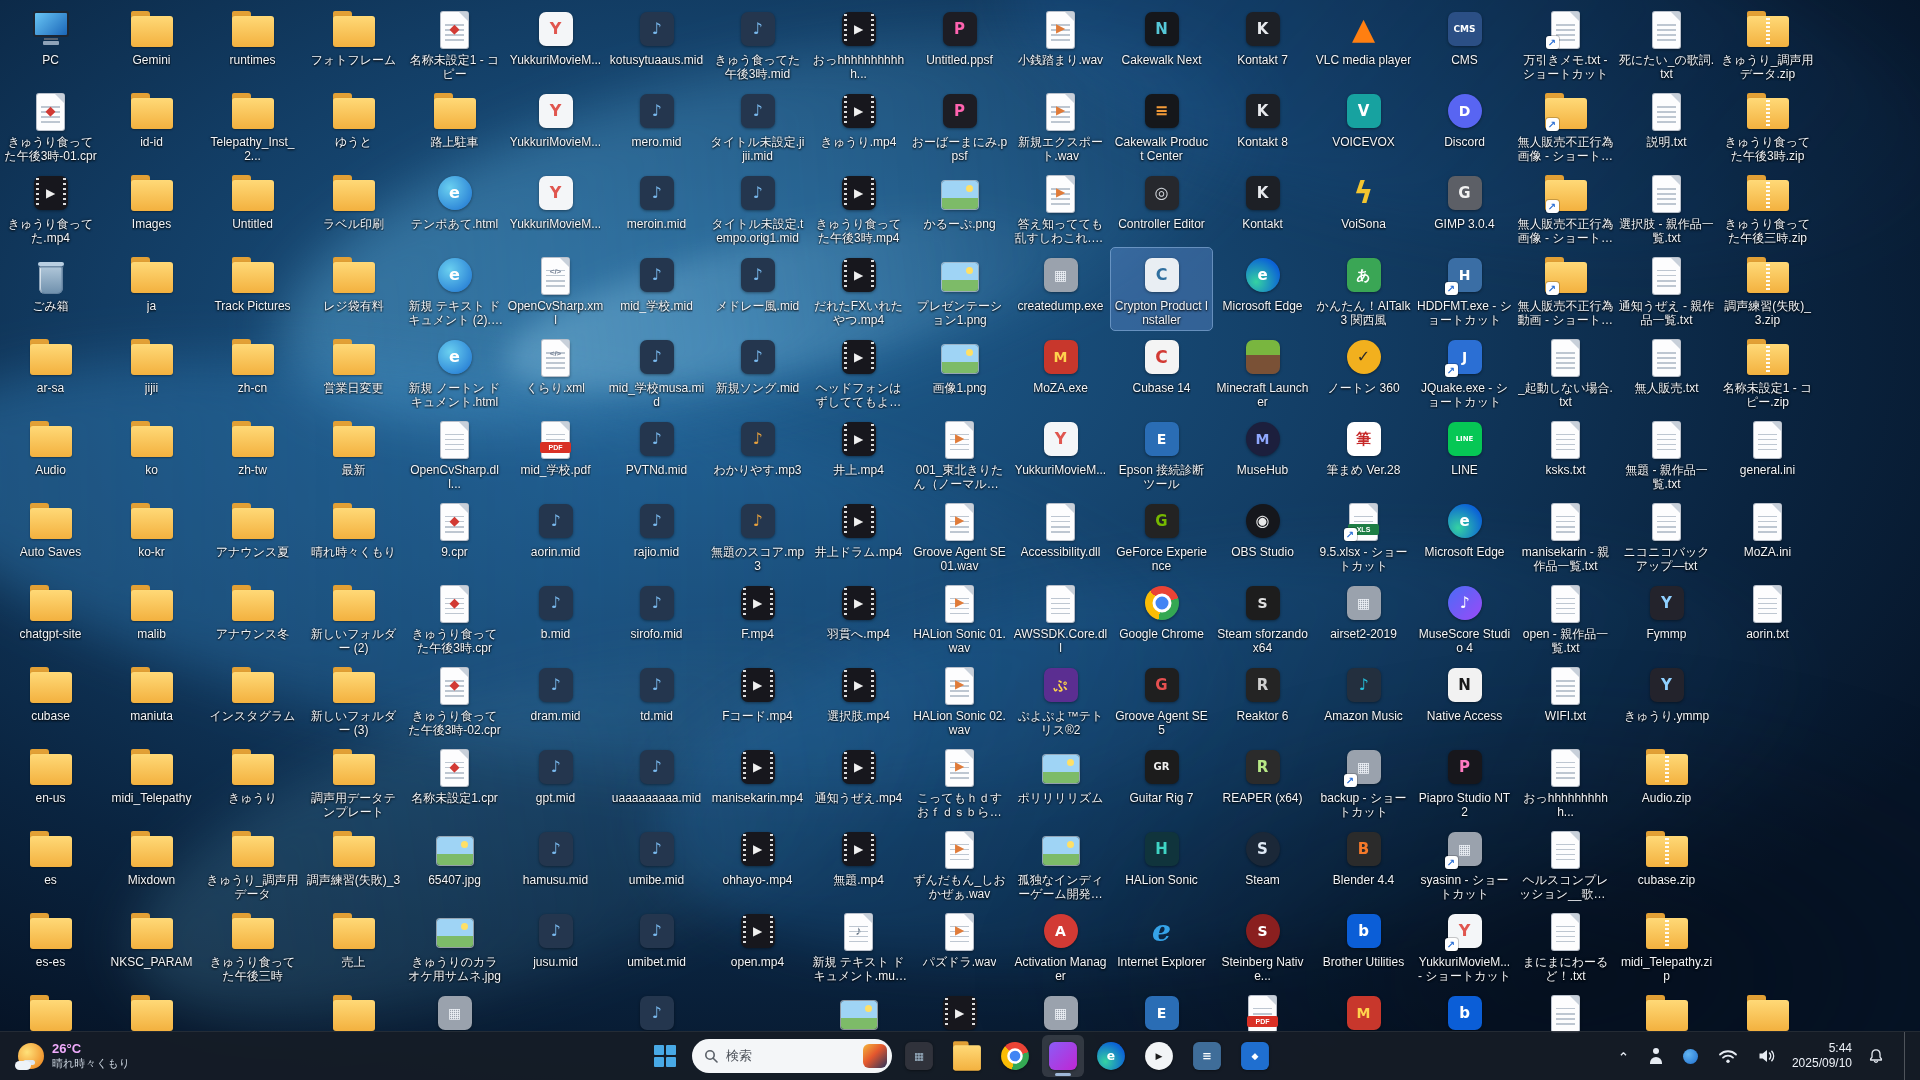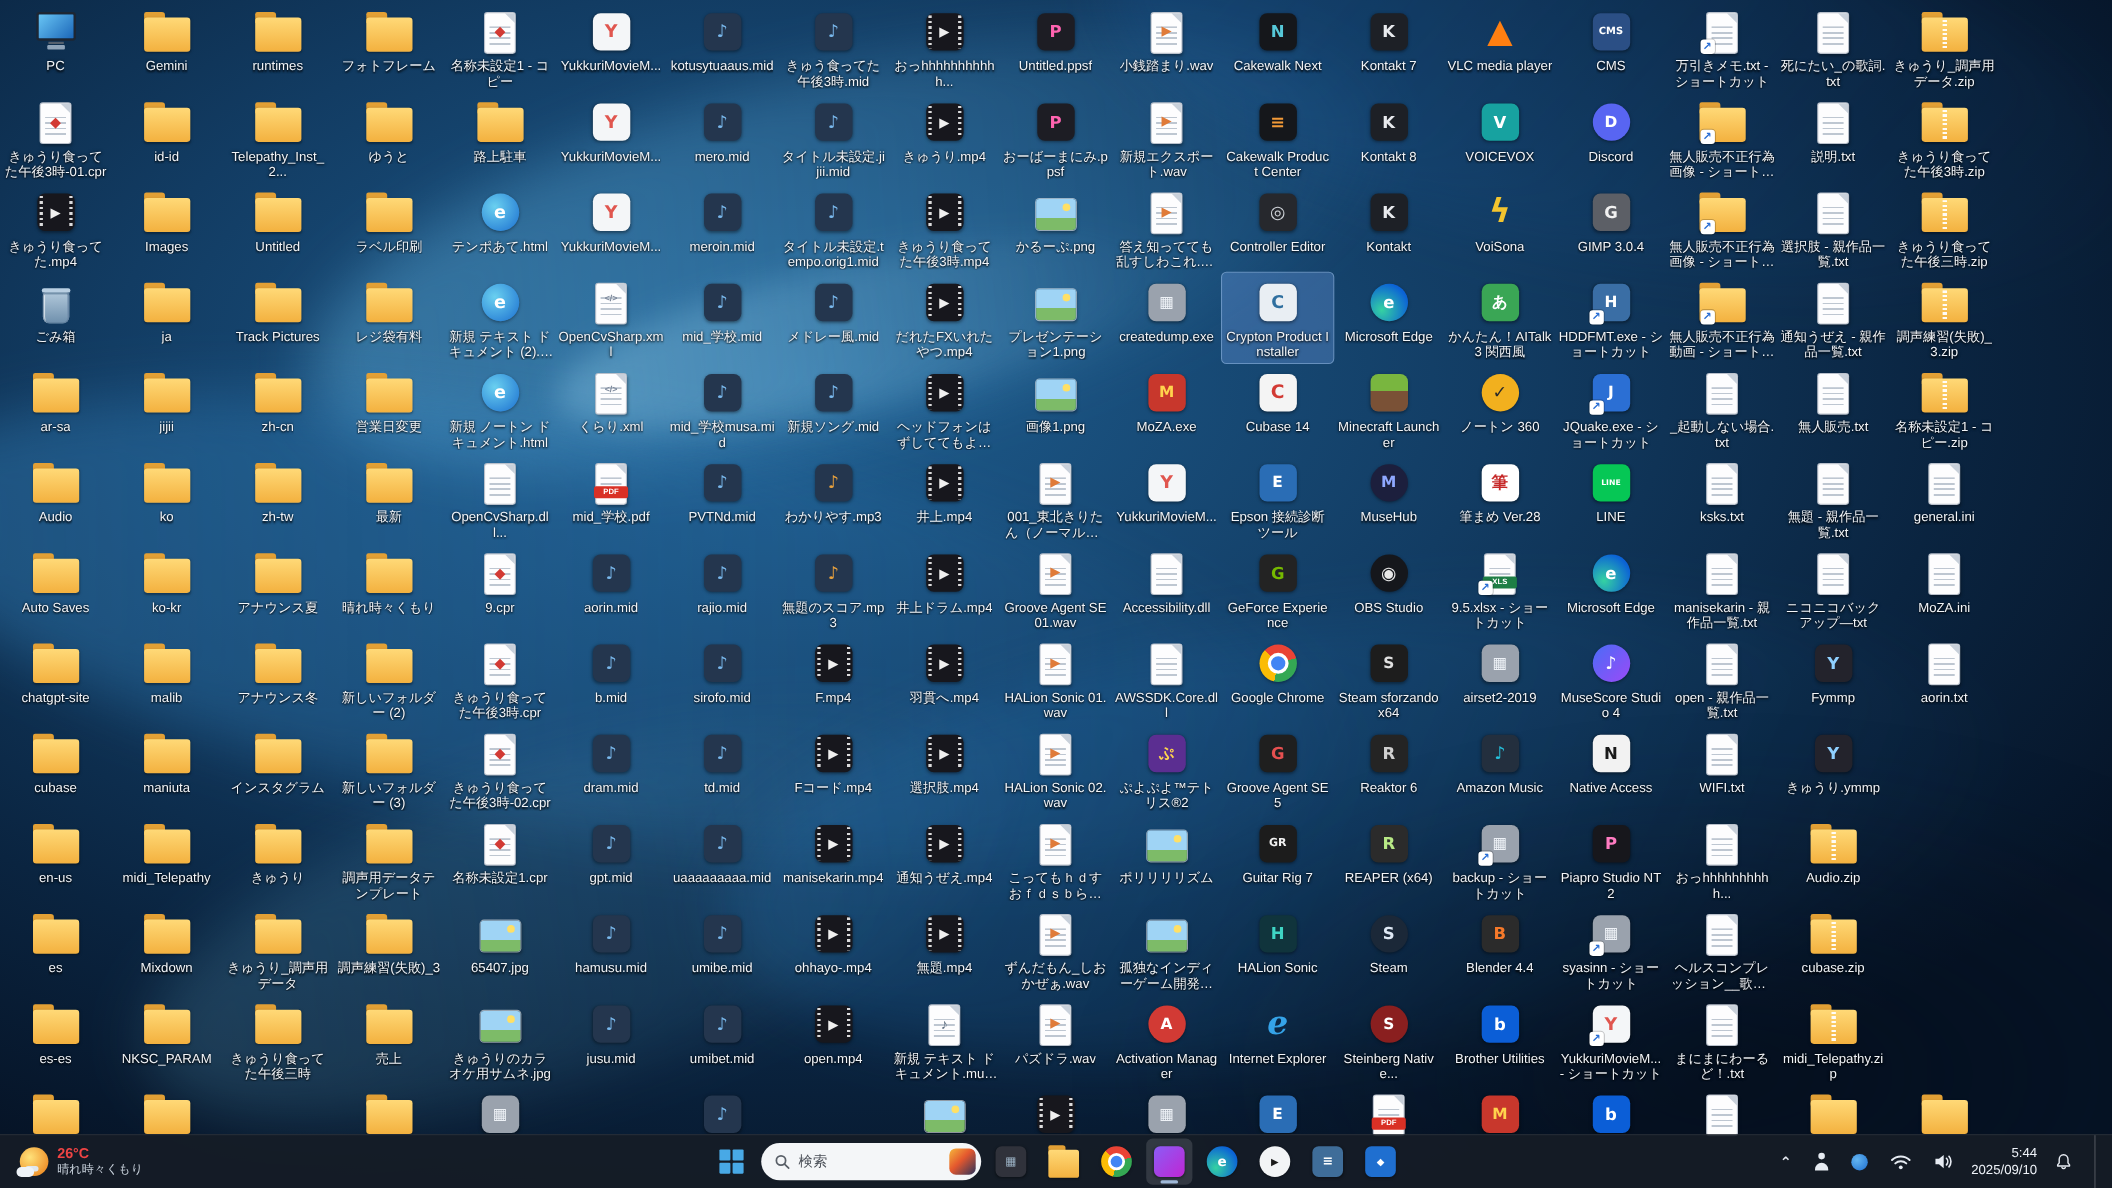"26°C" .wtemp { color: #ef4444 -> #f0abfc }
